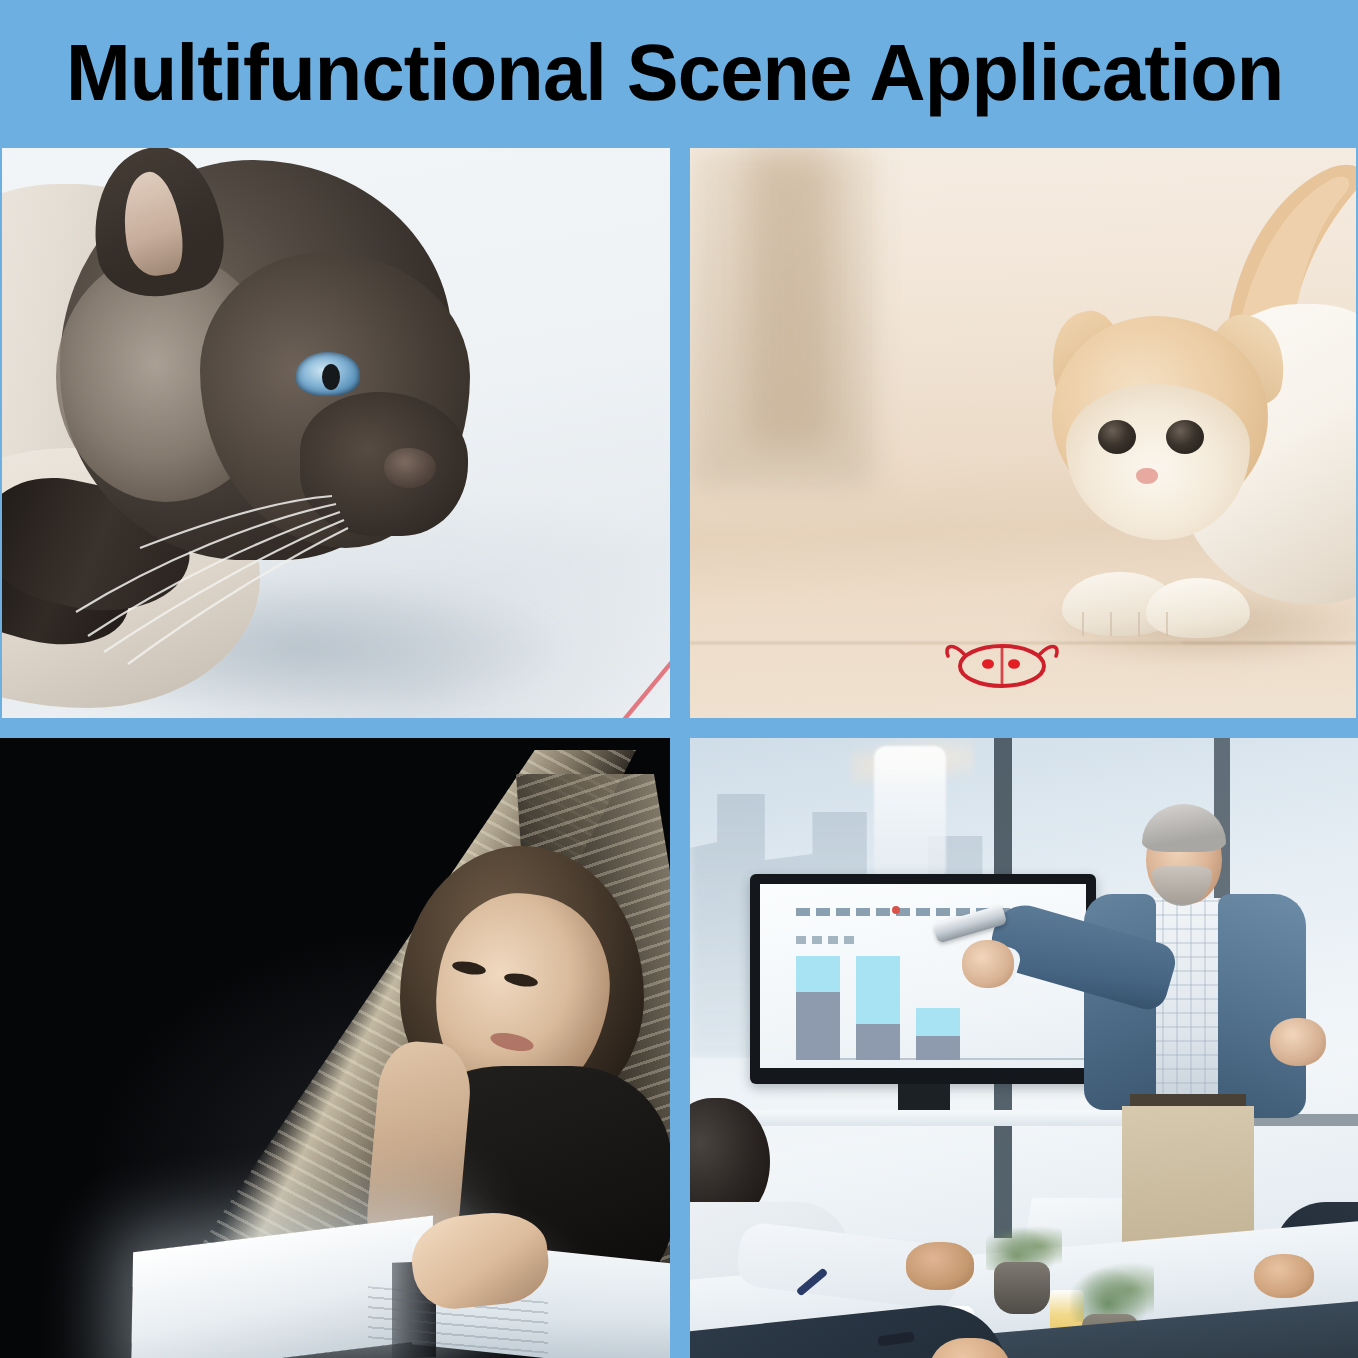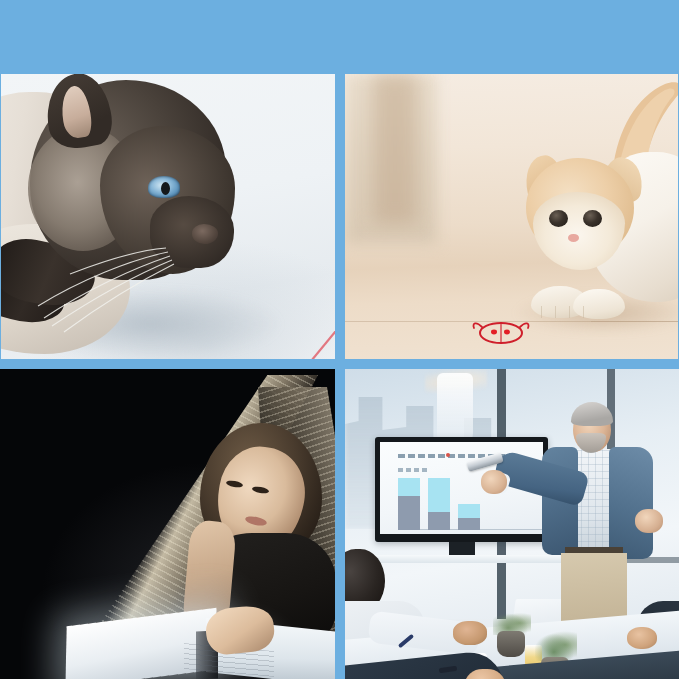"Multifunctional Scene Application" div.header { html: none -> <div> <div>Multifunctional Scene Application</div> </div> }
